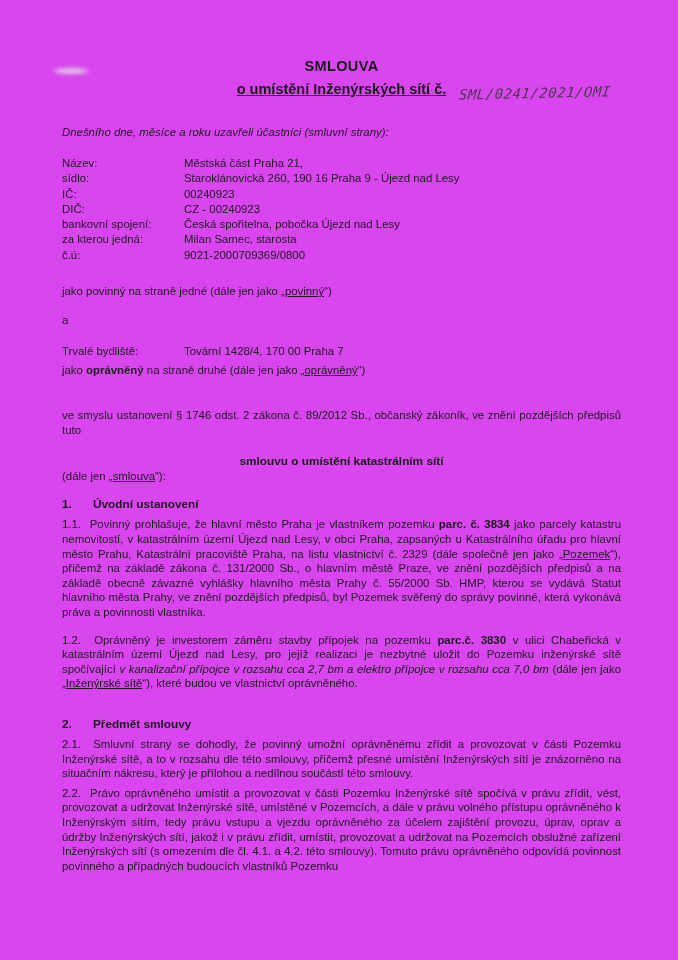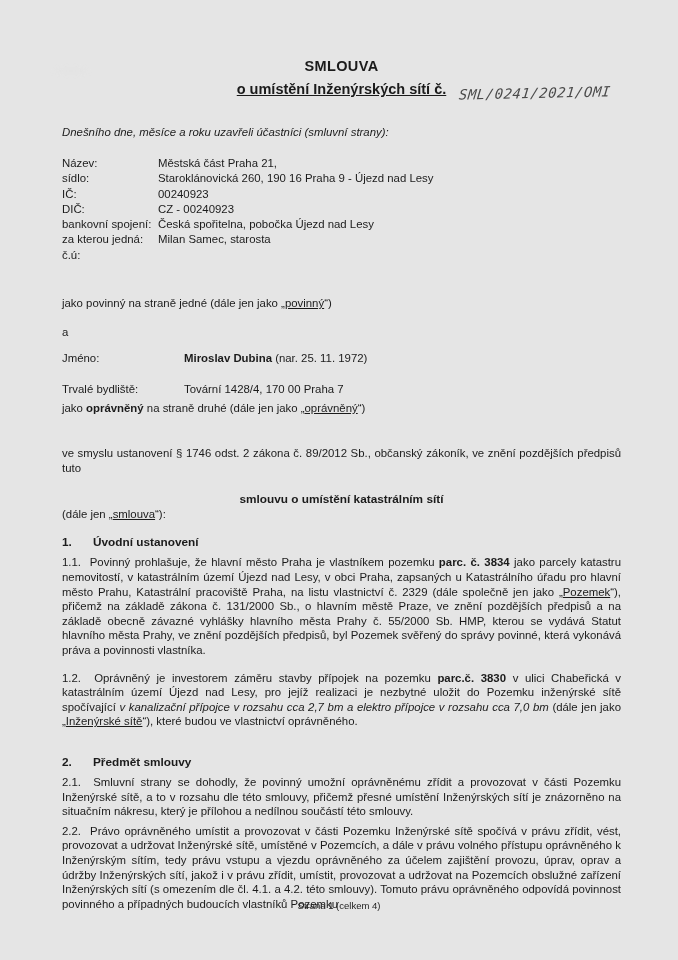"SMLOUVA" .page { background: #e5e5e5 -> #d946ef }
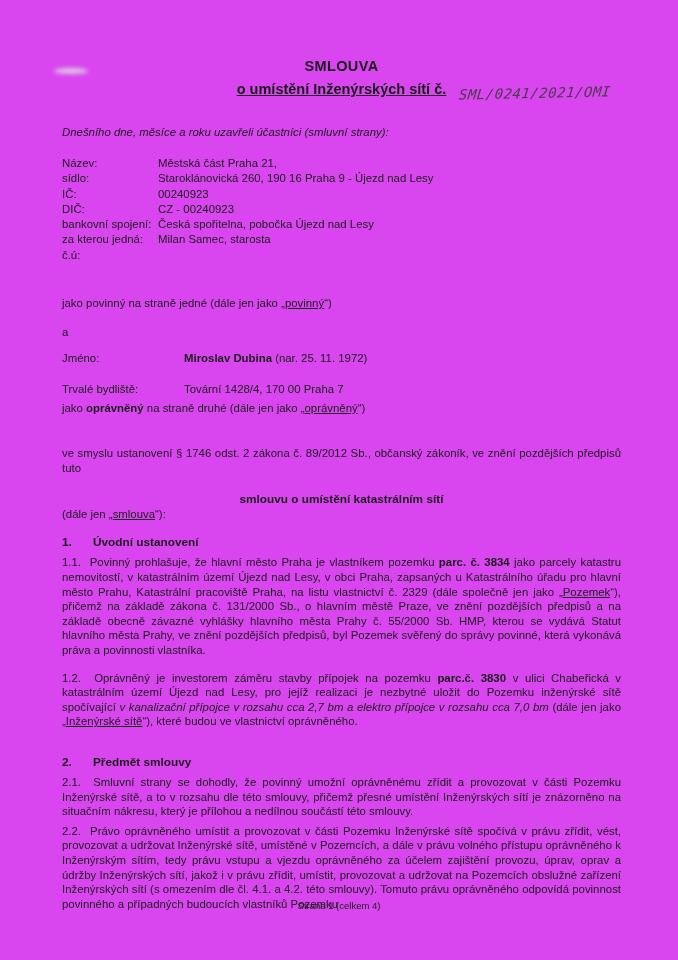"Název:" .kv .k { width: 96px -> 122px }
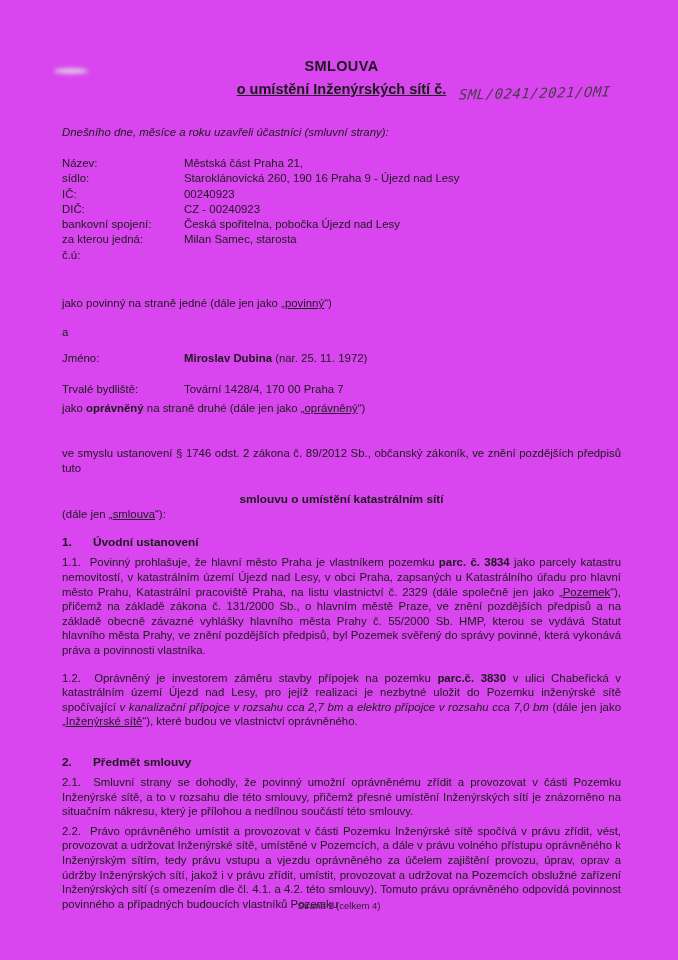"9021-2000709369/0800" span.v { html: none -> <span>9021-2000709369/0800</span> }
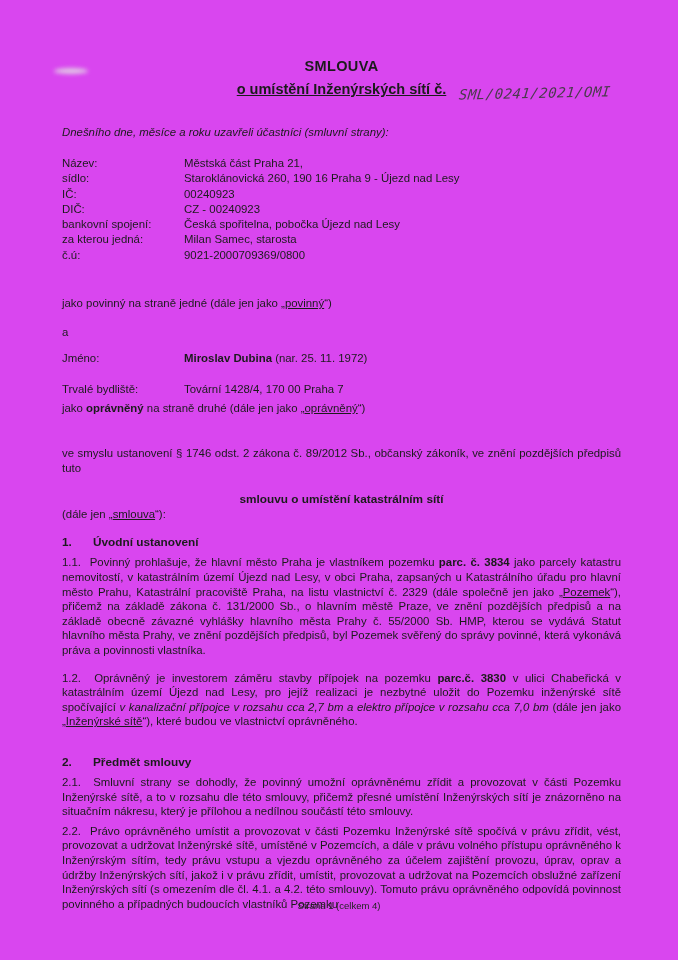"jako povinný na straně jedné" .mt-povinny { margin-top: 33px -> 21px }
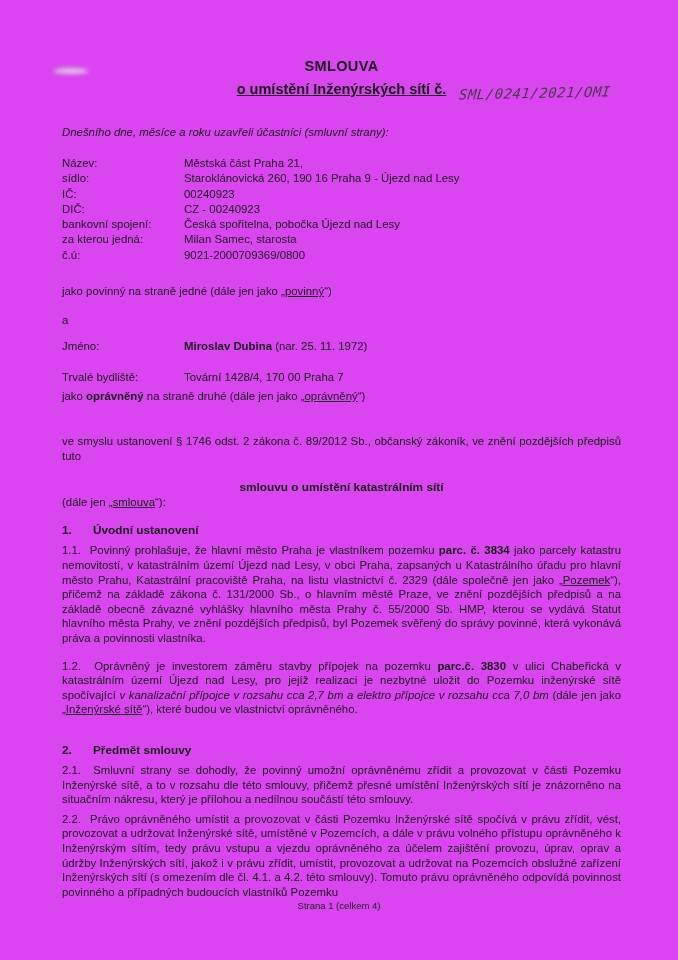"Jméno:" div.kv-single { html: <div> <span>Jméno:</span> <span><span>Miroslav Dubina</span><span> (nar. 25. 11. 1972)</span></span> </div> -> none }
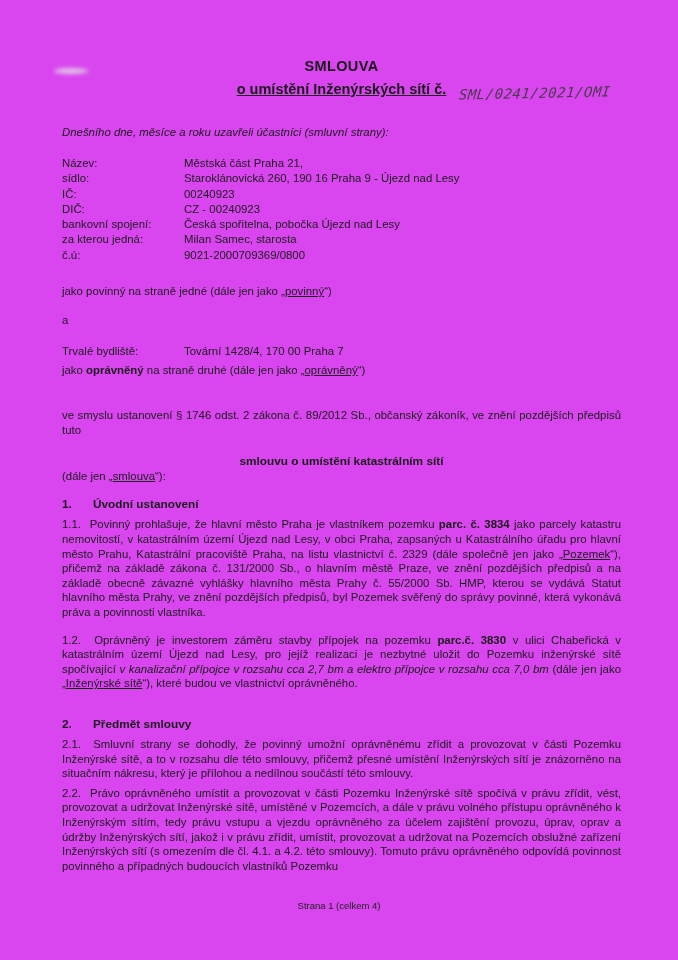"Strana 1 (celkem 4)" div.footer { html: <div>Strana 1 (celkem 4)</div> -> none }
